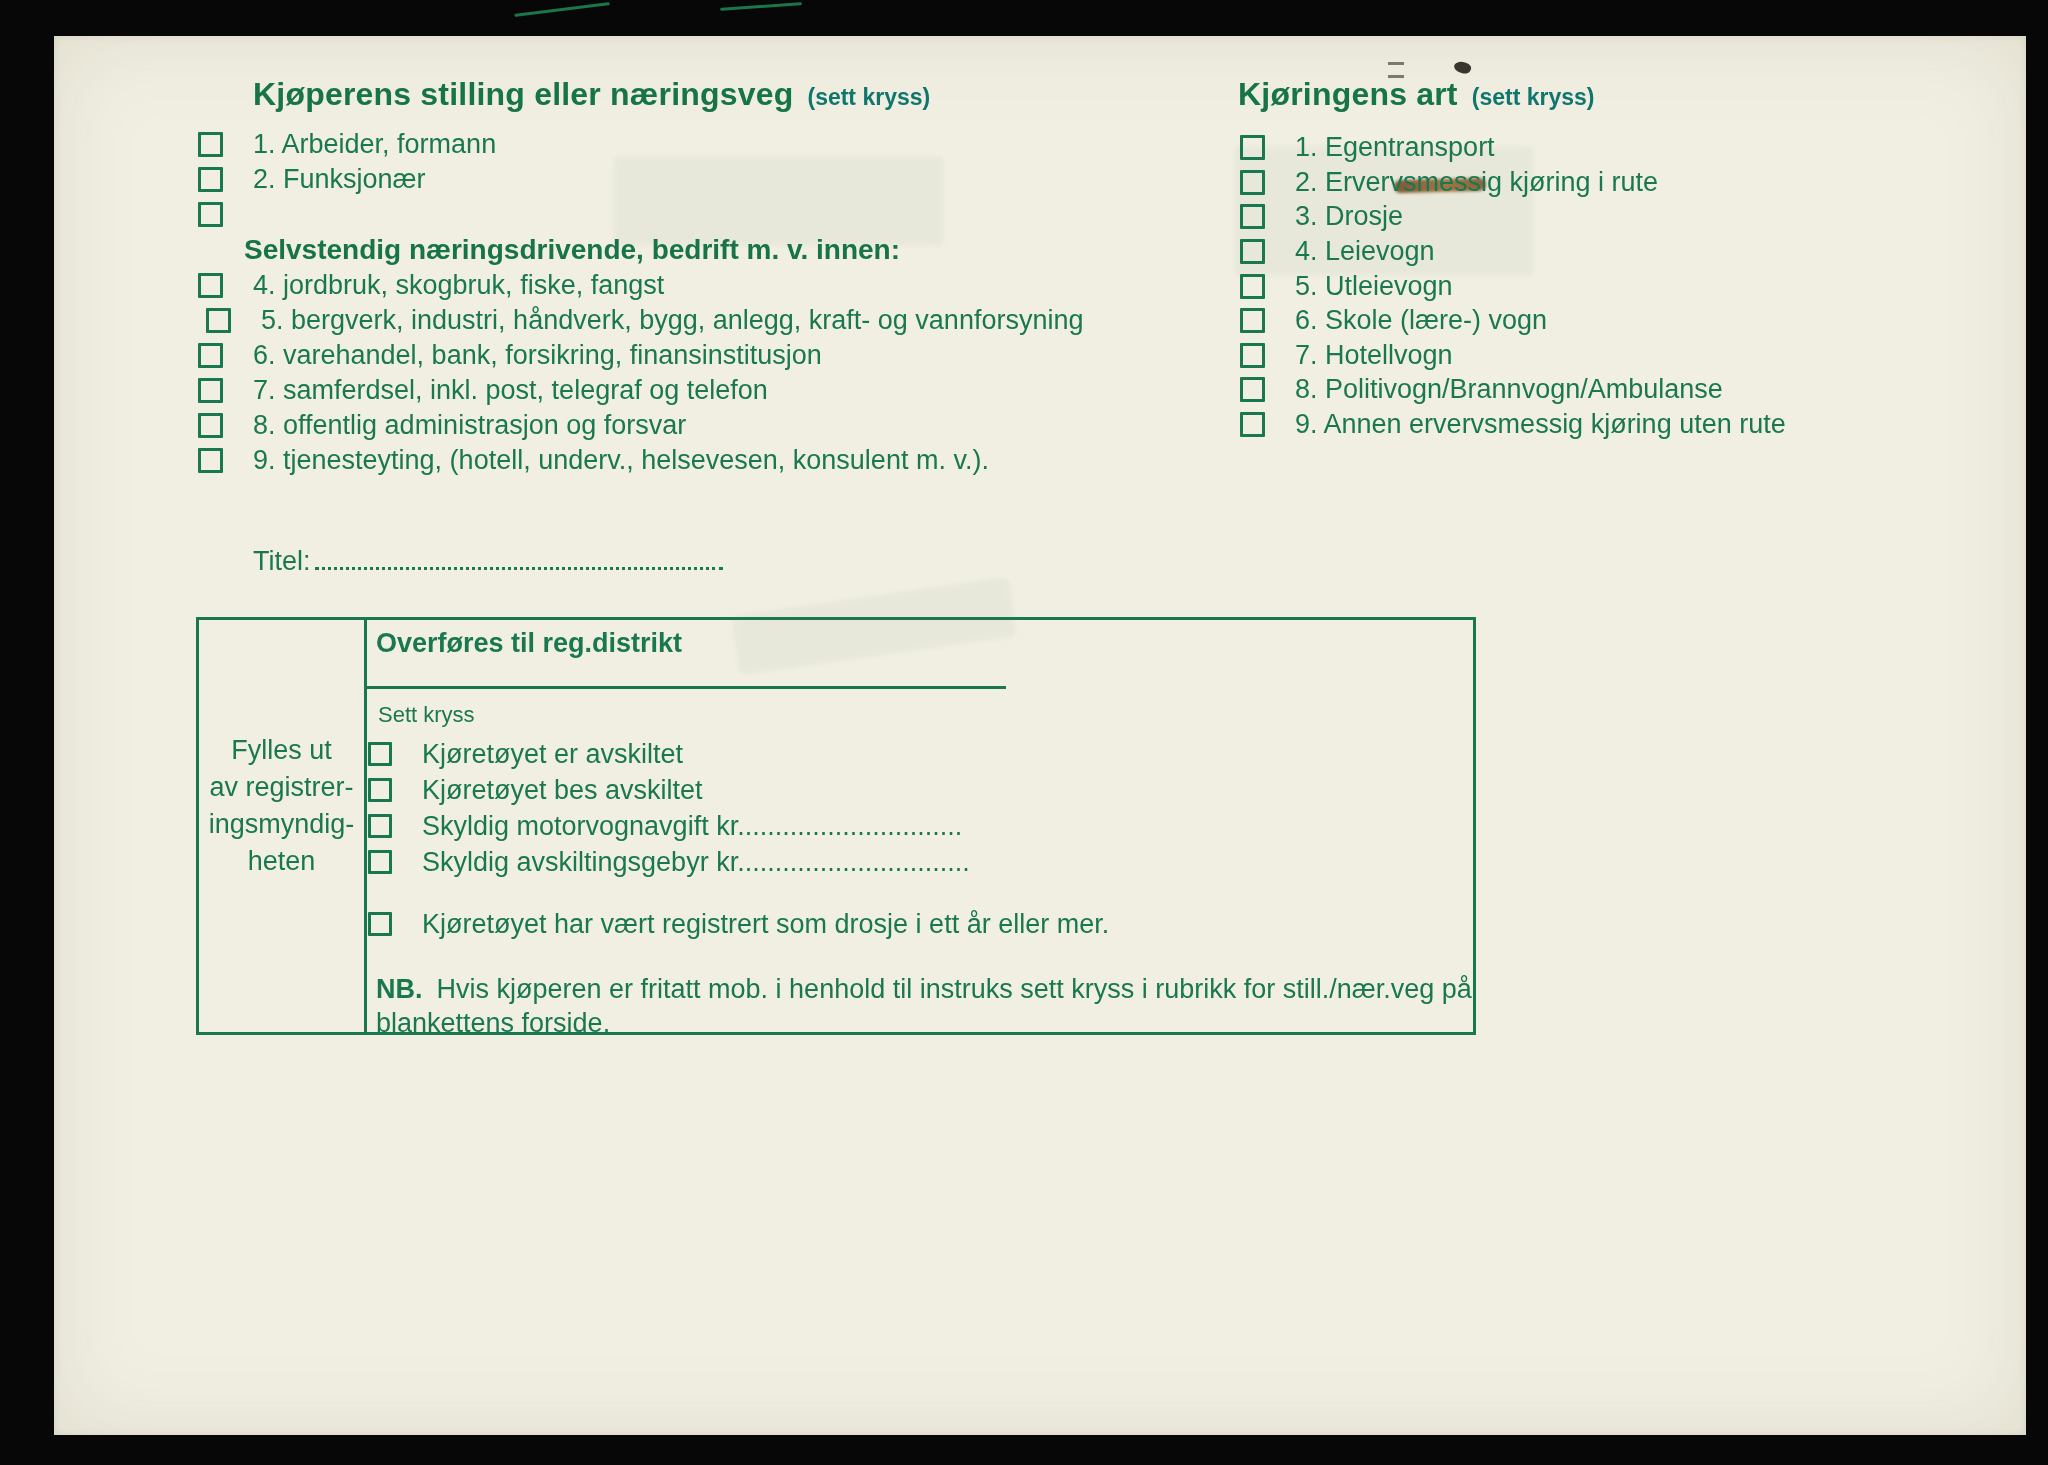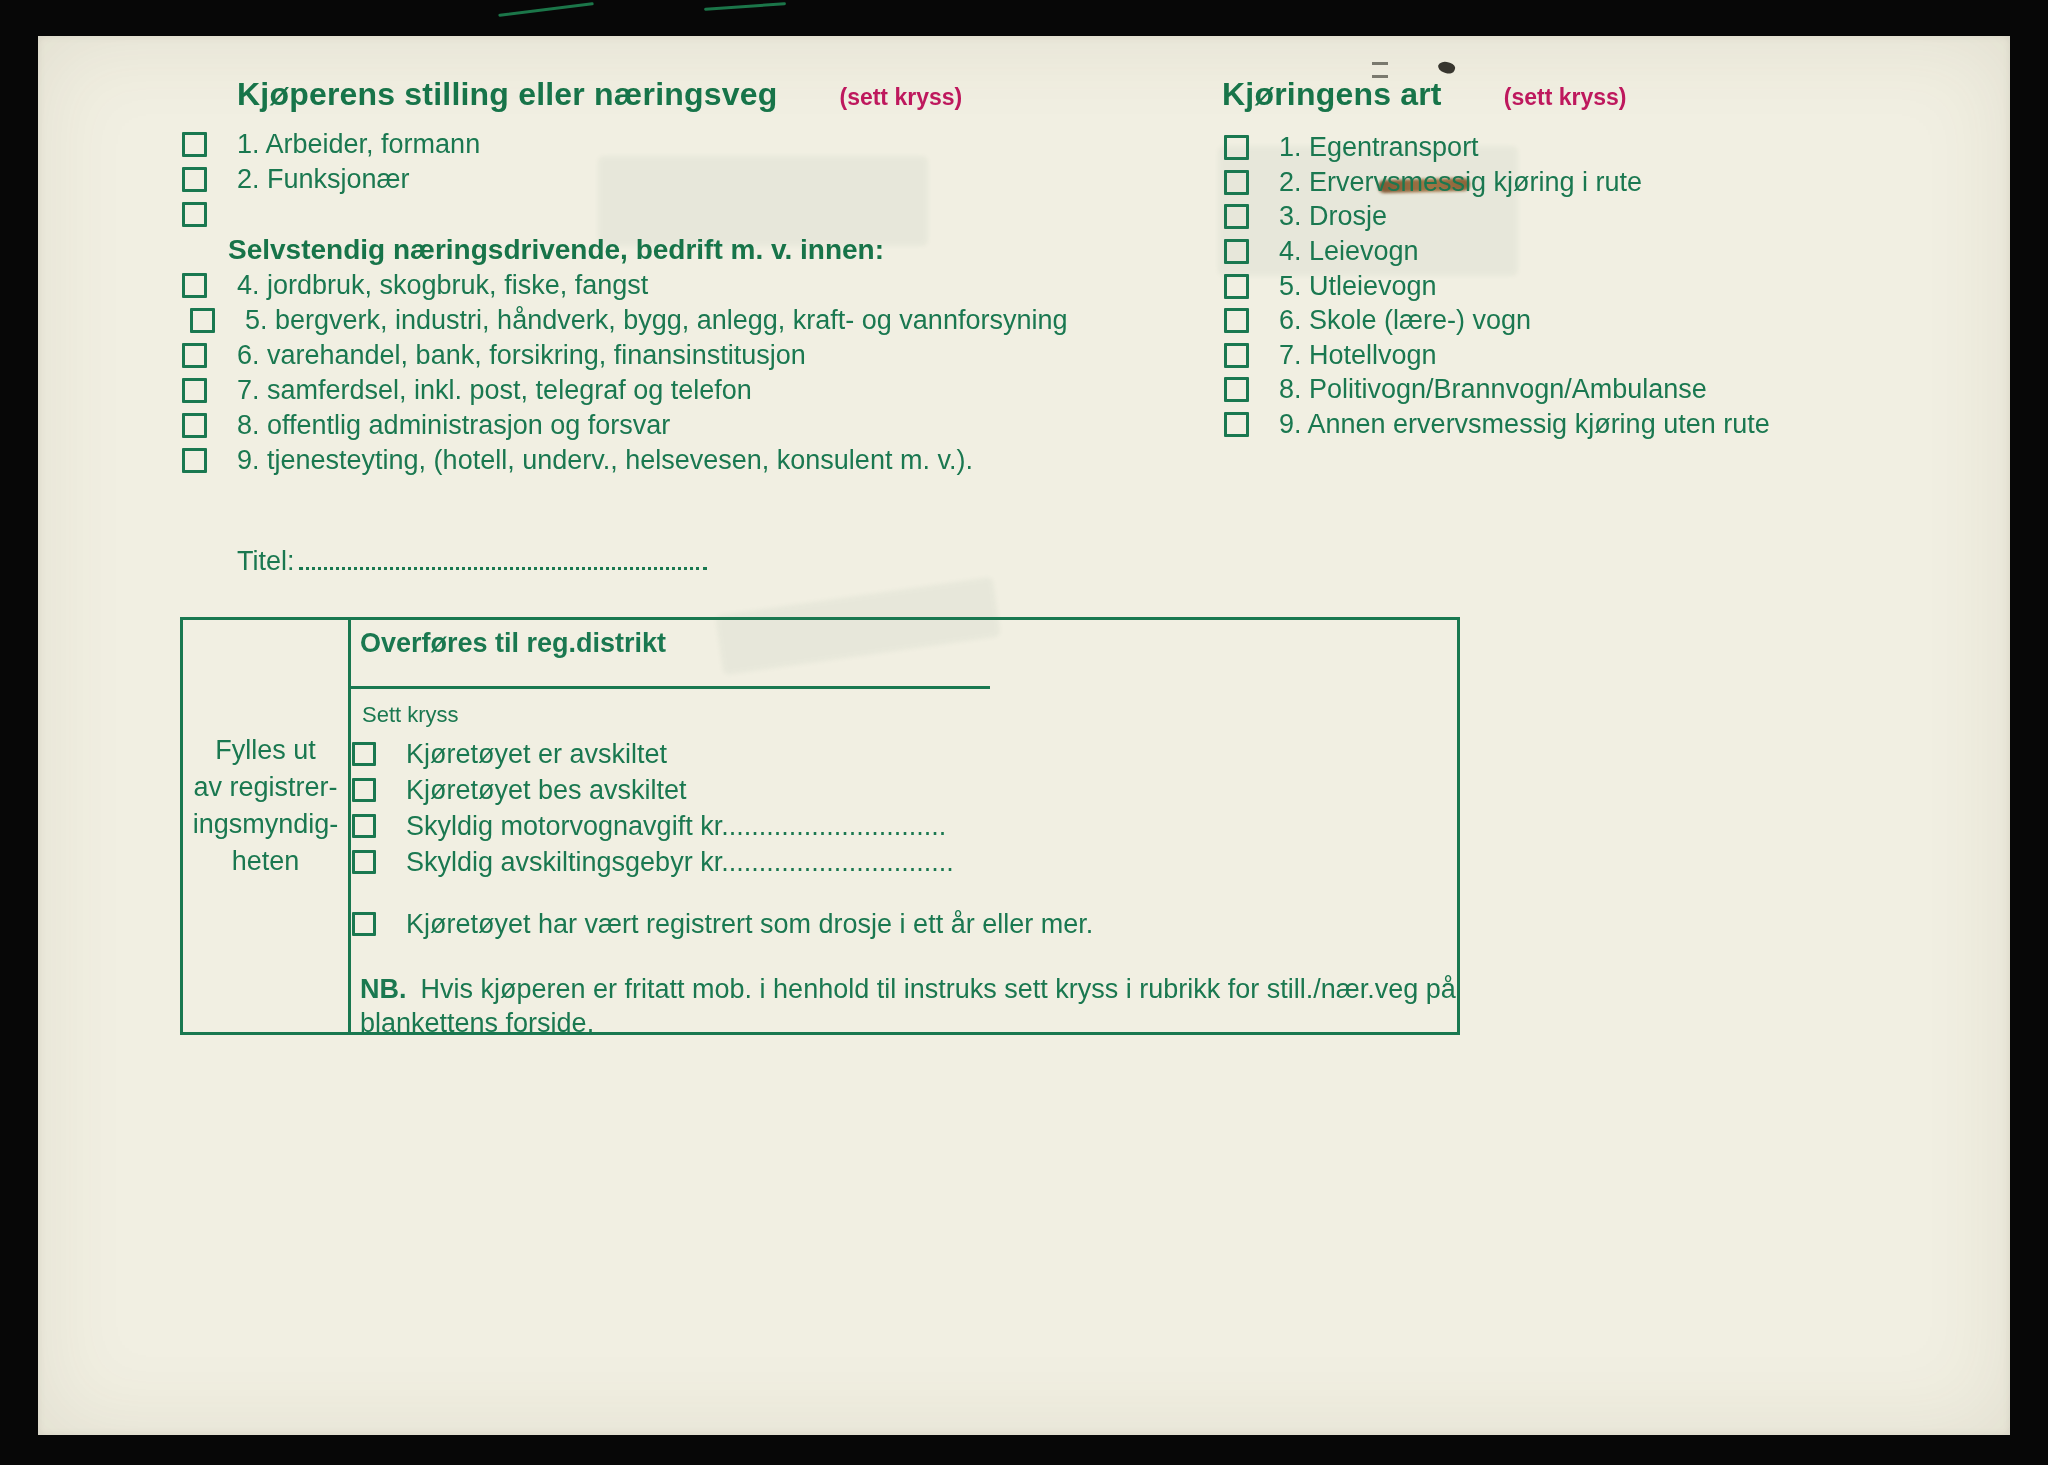"Kjøperens stilling eller næringsveg" .scan { left: 0 -> 16px }
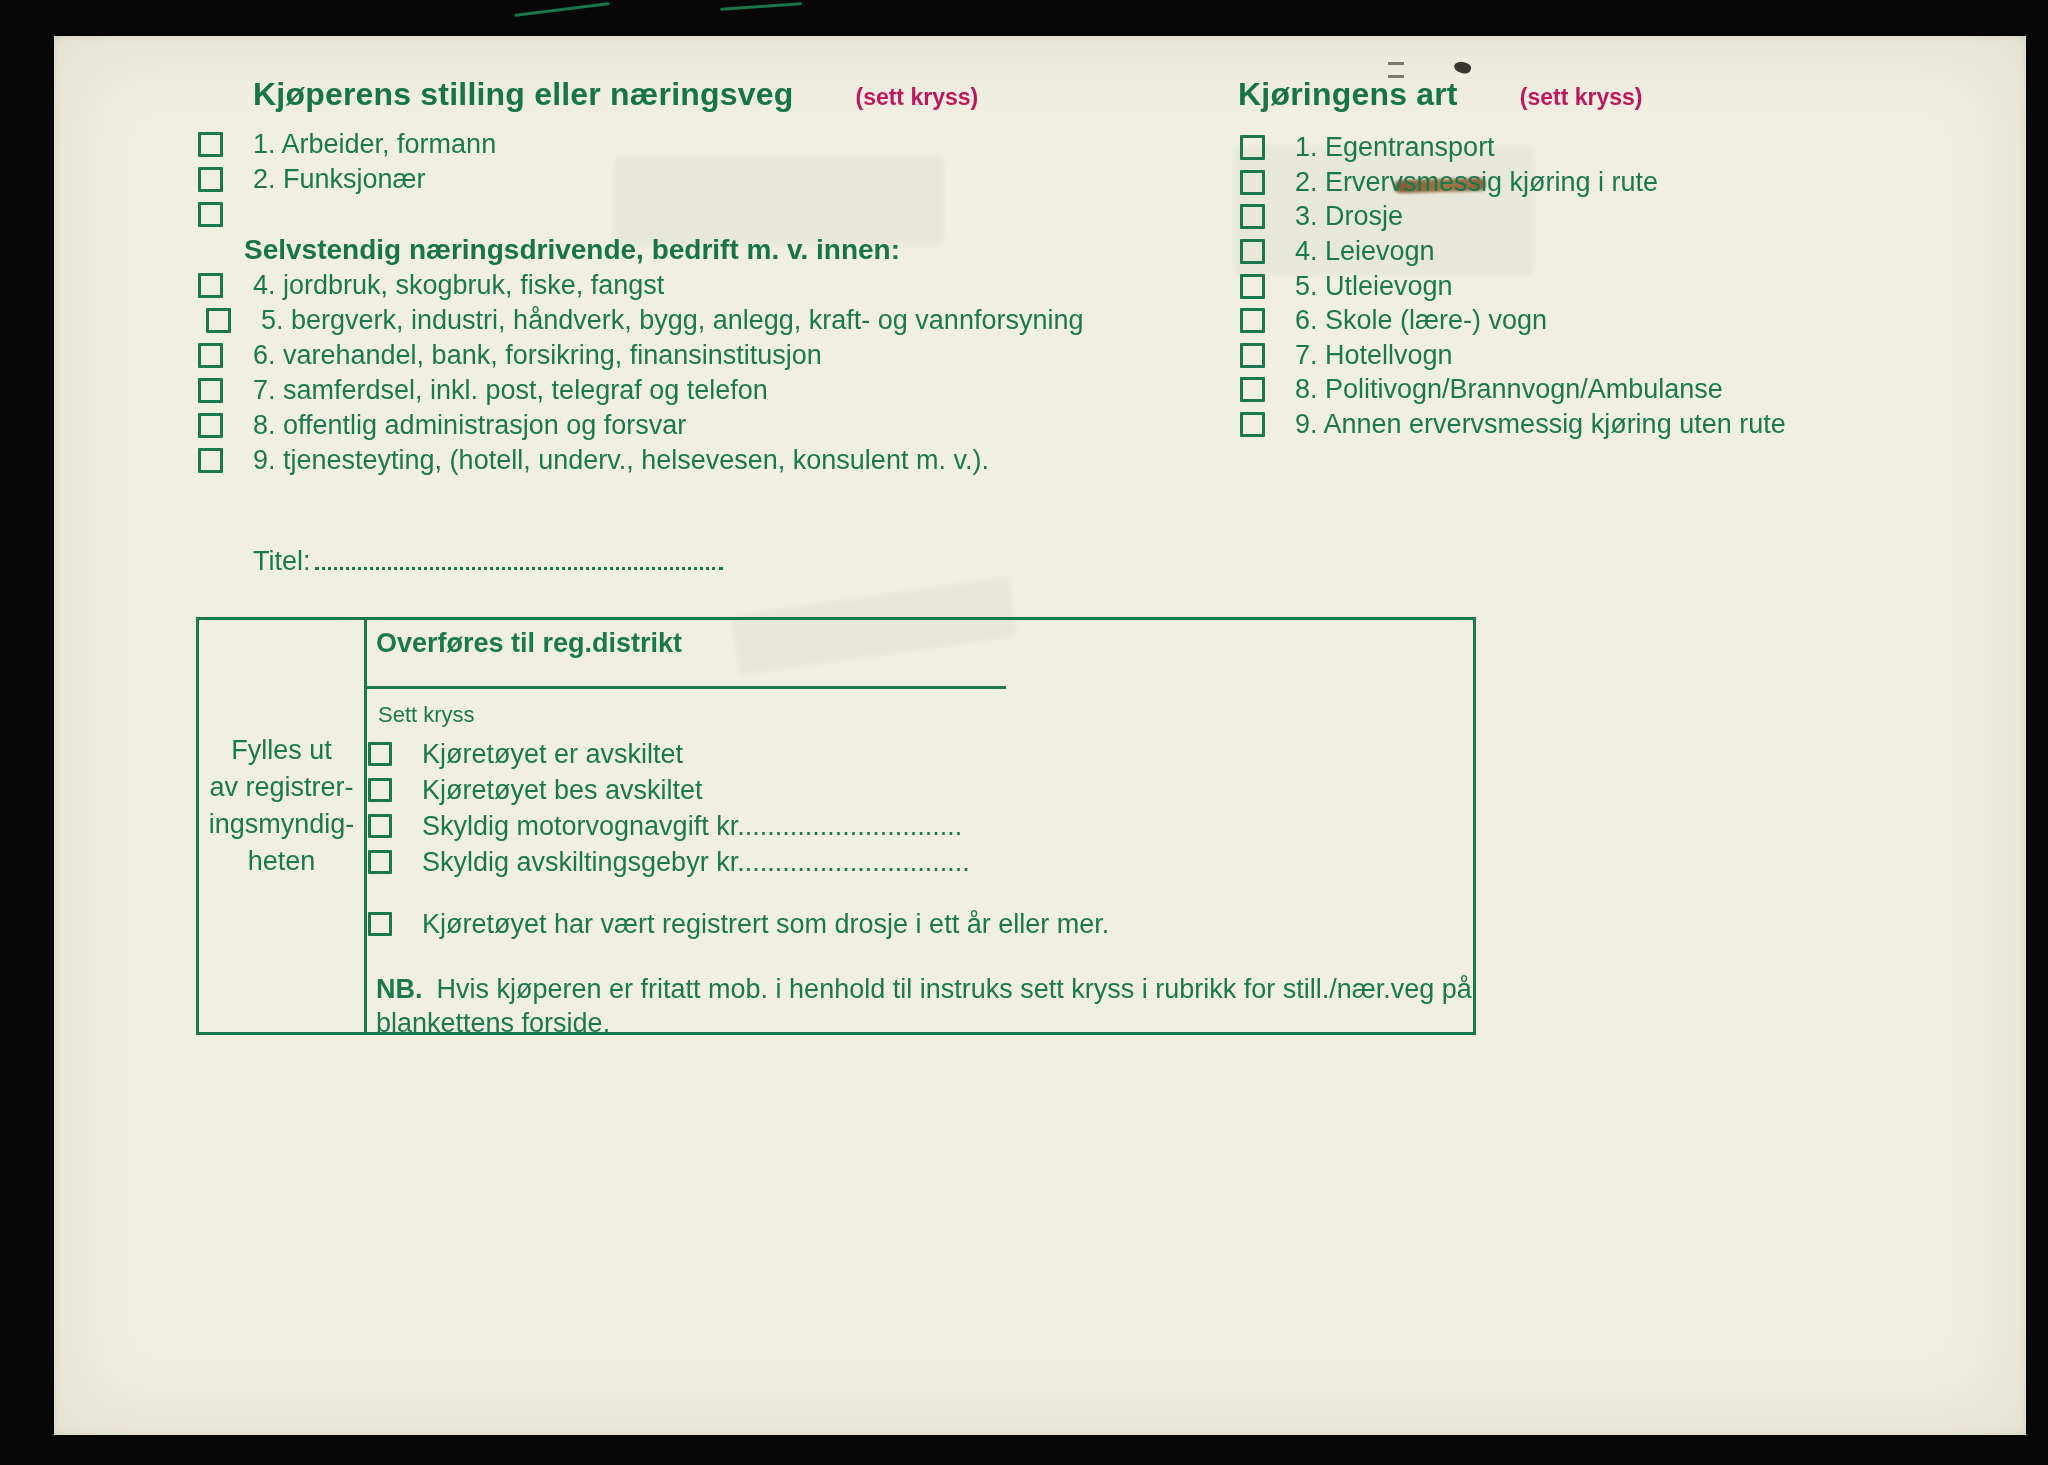"(sett kryss)" .sec-head .note { color: #be185d -> #0f766e; margin-left: 48px -> none }
